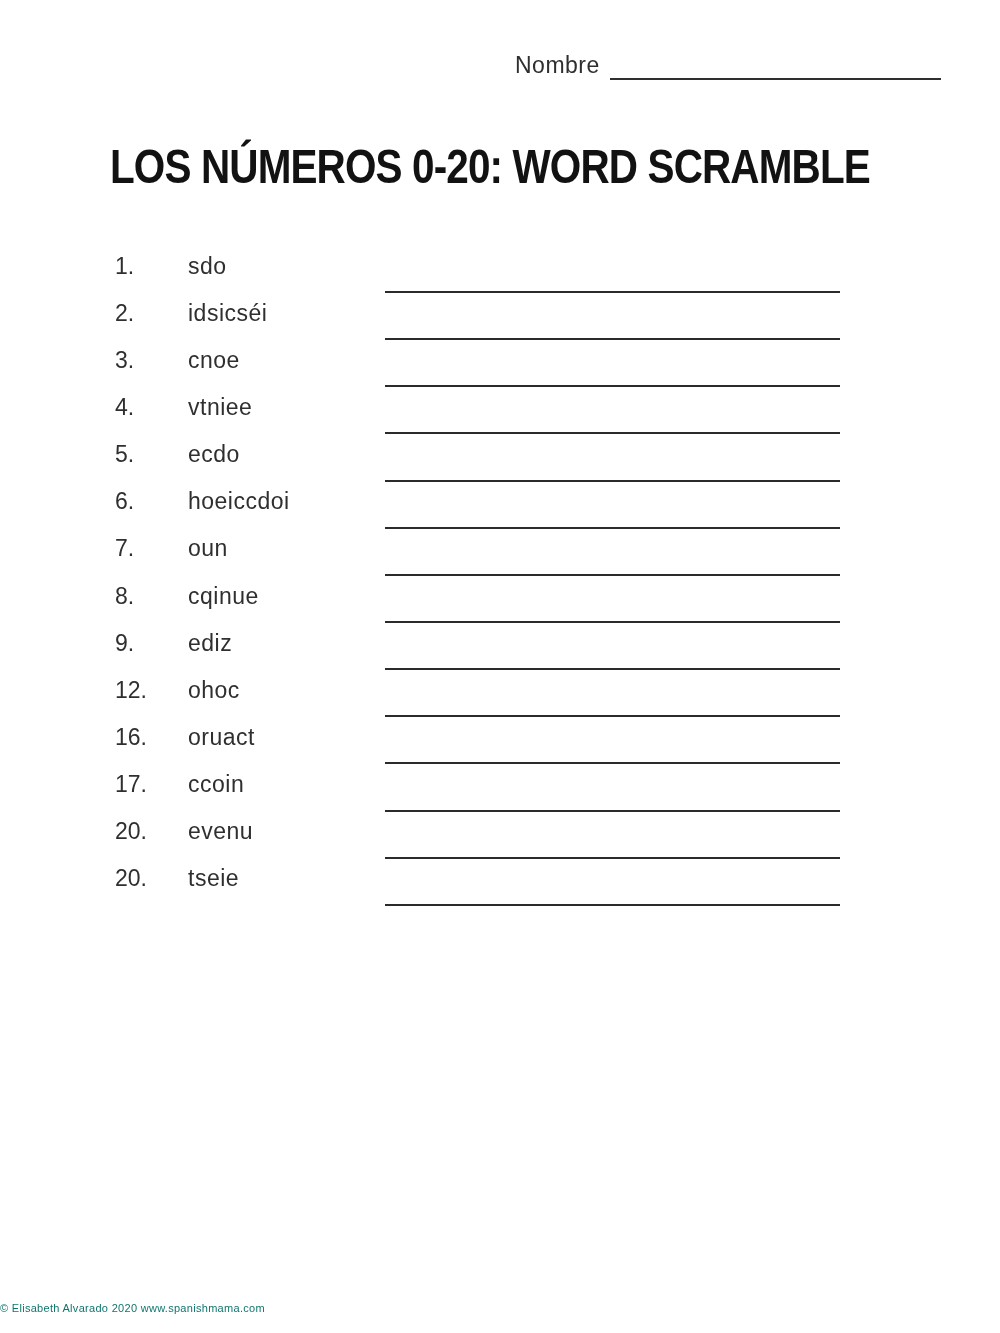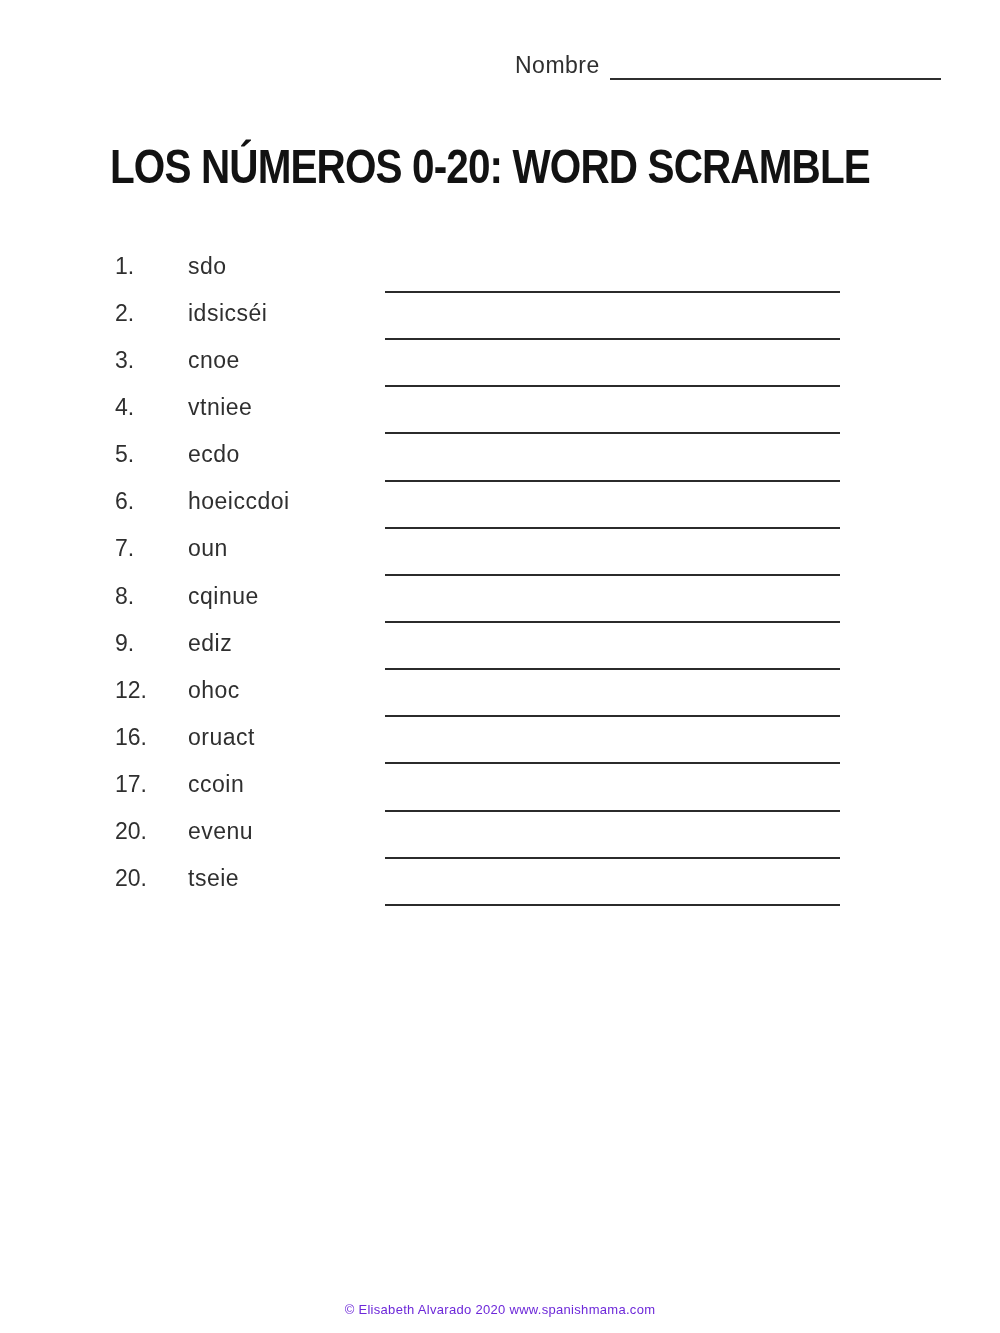"© Elisabeth Alvarado 2020" .footer { color: #6d28d9 -> #0f766e; font-size: 13px -> 11px; text-align: center -> left }
